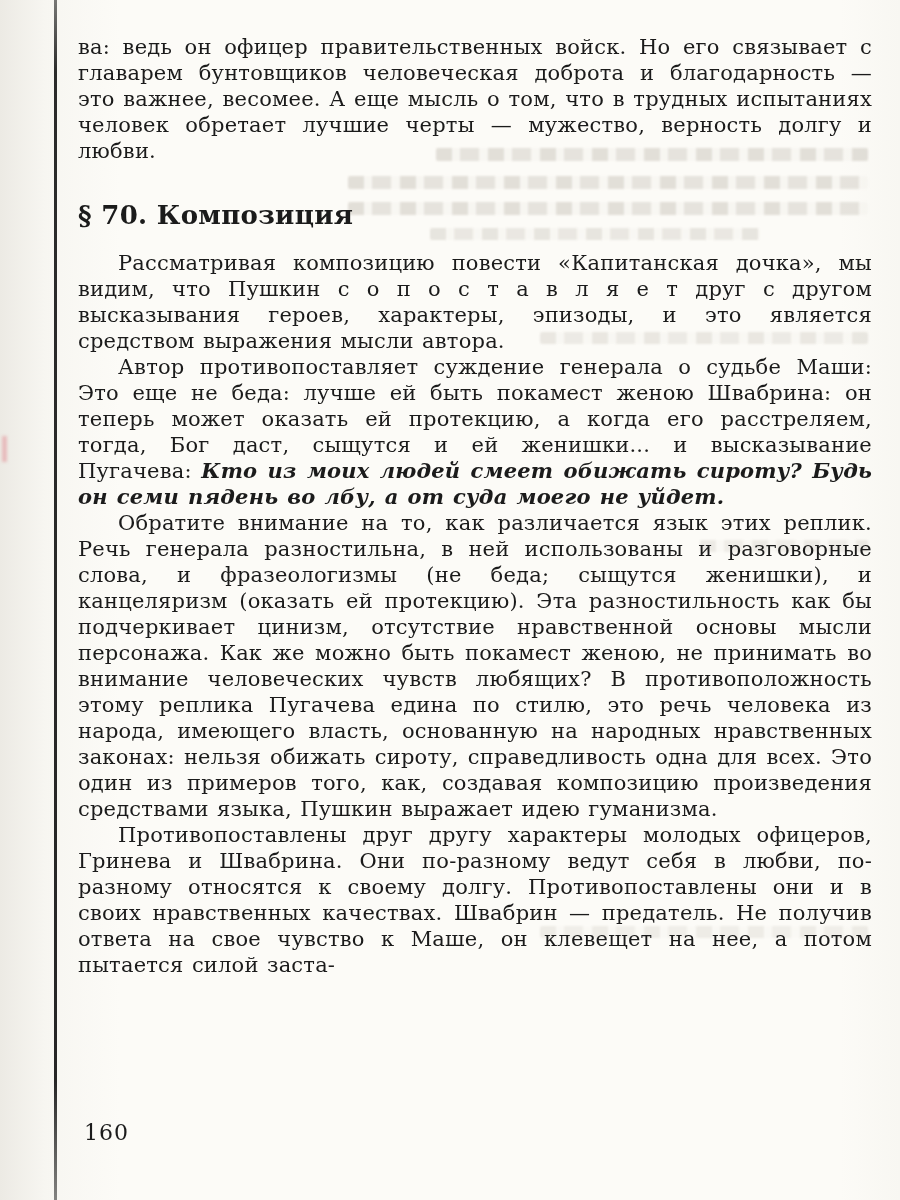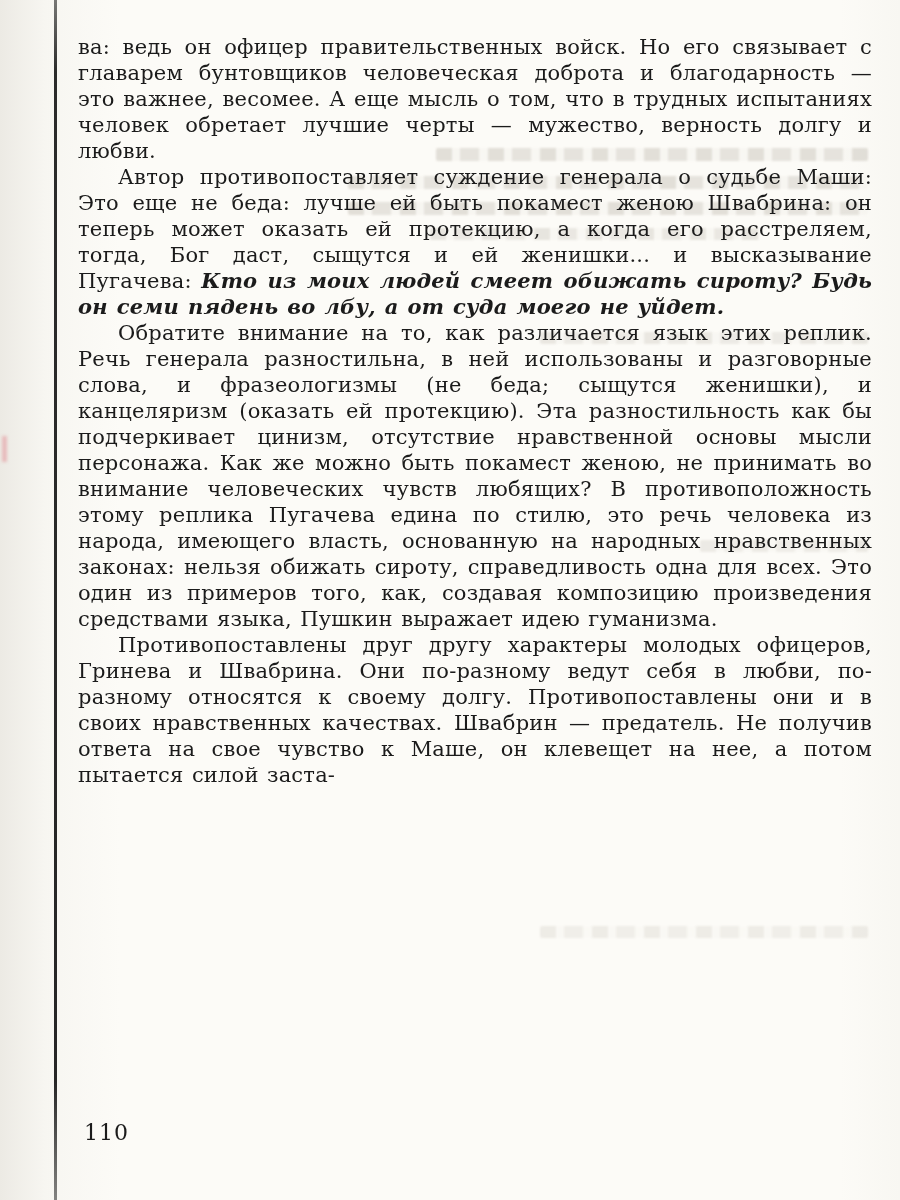"§ 70. Композиция" h2.section-heading { html: none -> <h2>§ 70. Композиция</h2> }
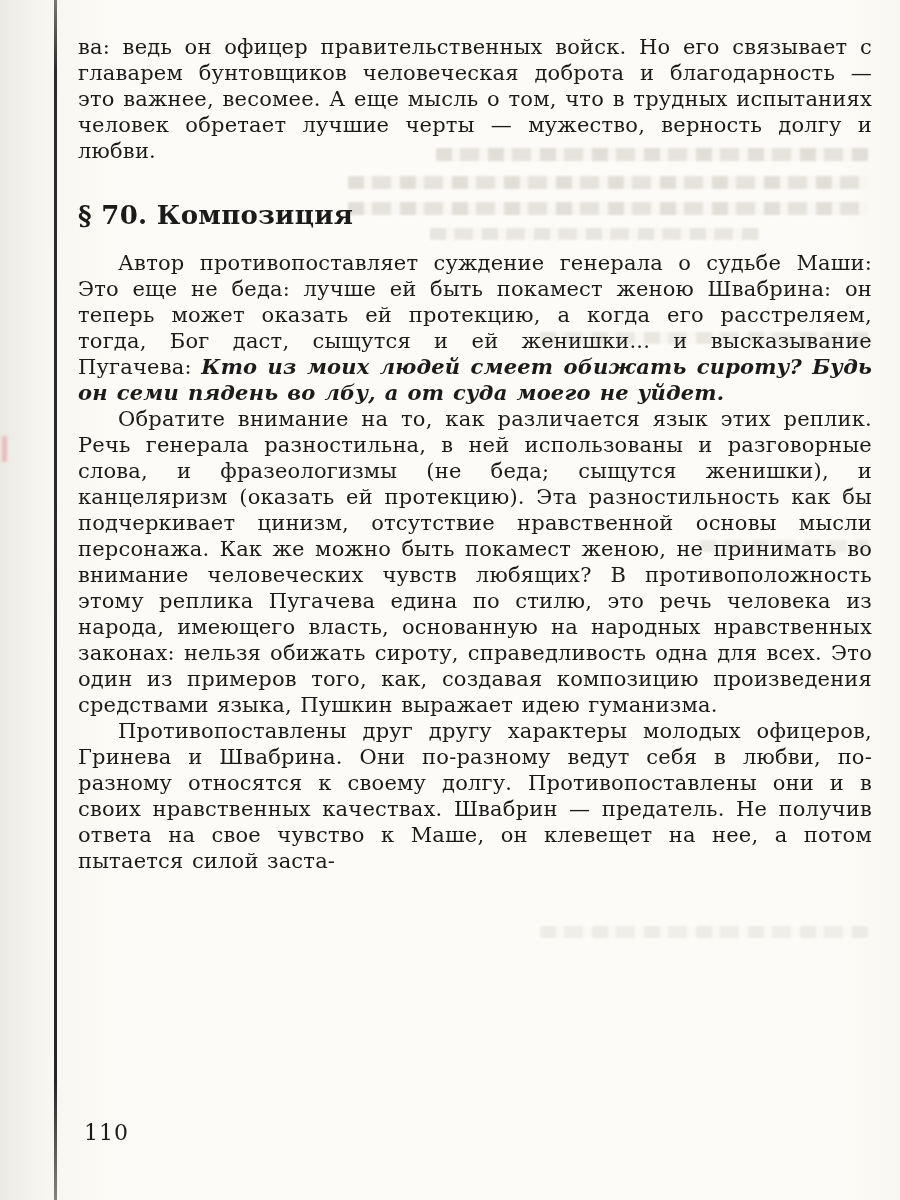"Рассматривая композицию повести" p.para { html: none -> <p><span>Рассматривая композицию повести «Капитанская дочка», мы видим, что Пушкин с о п о с т а в л я е т друг с другом высказывания героев, характеры, эпизоды, и это является средством выражения мысли автора.</span></p> }
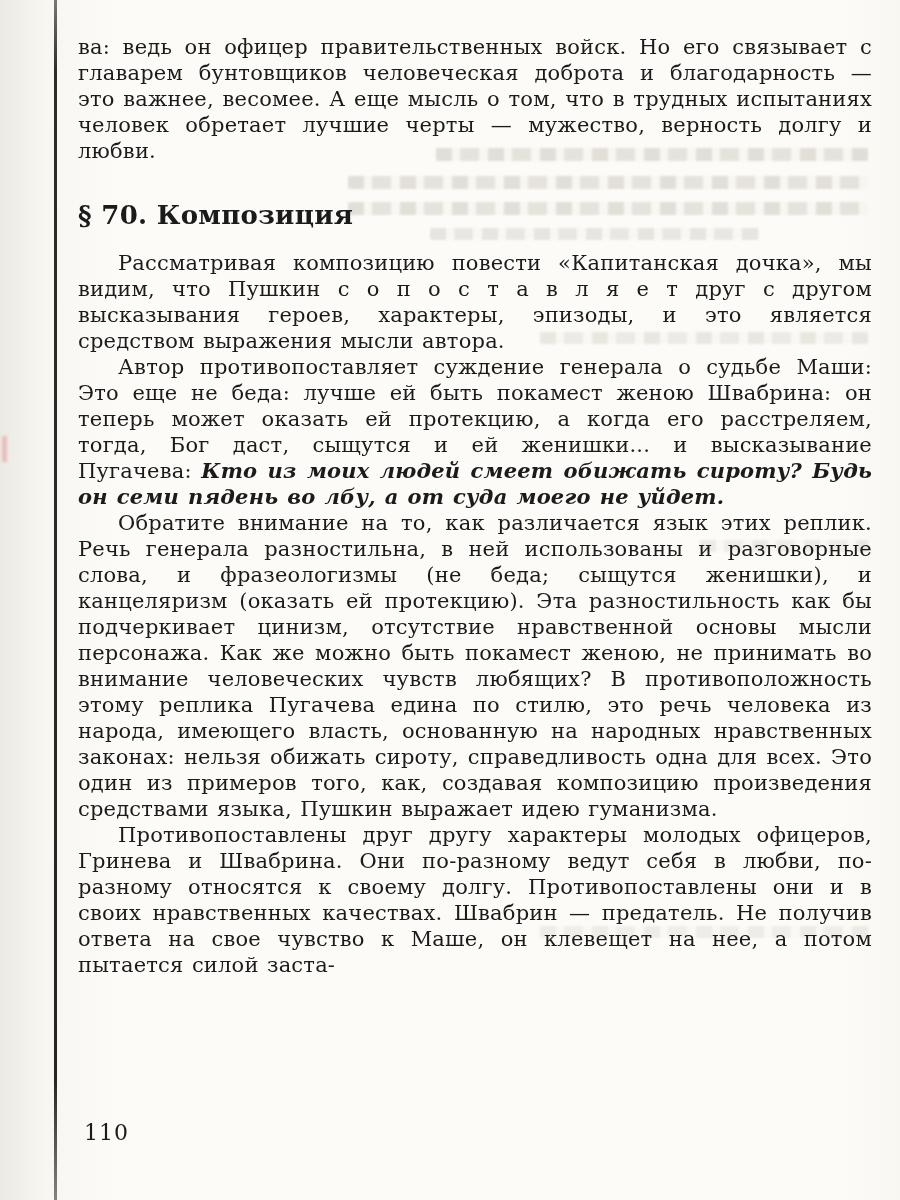"110" div.page-number { text: 110 -> 160 }
